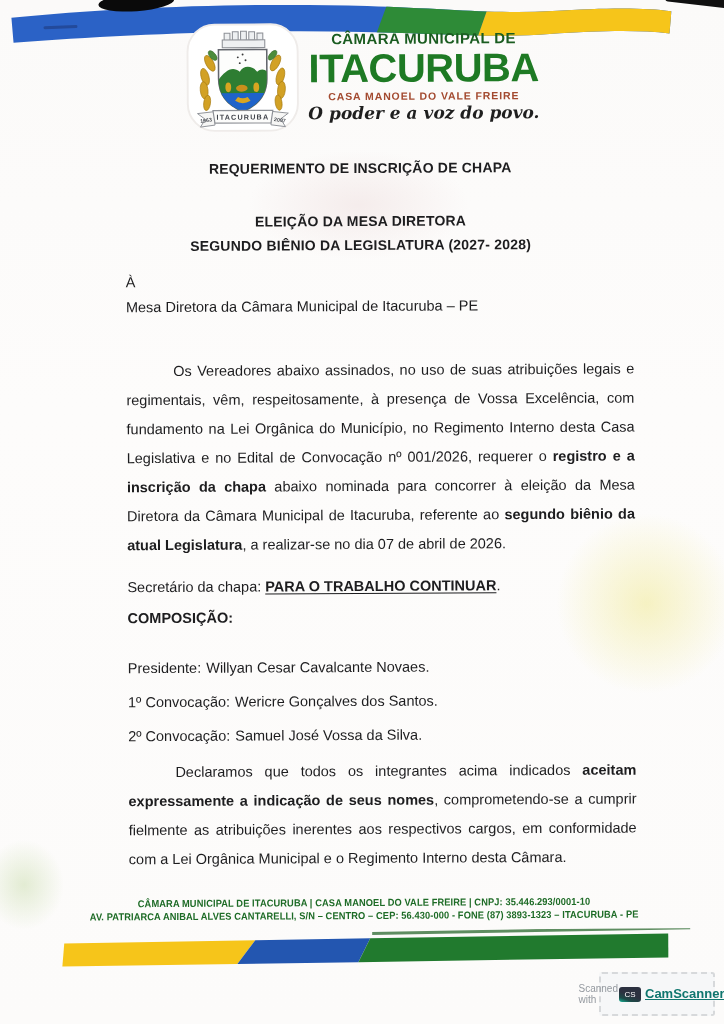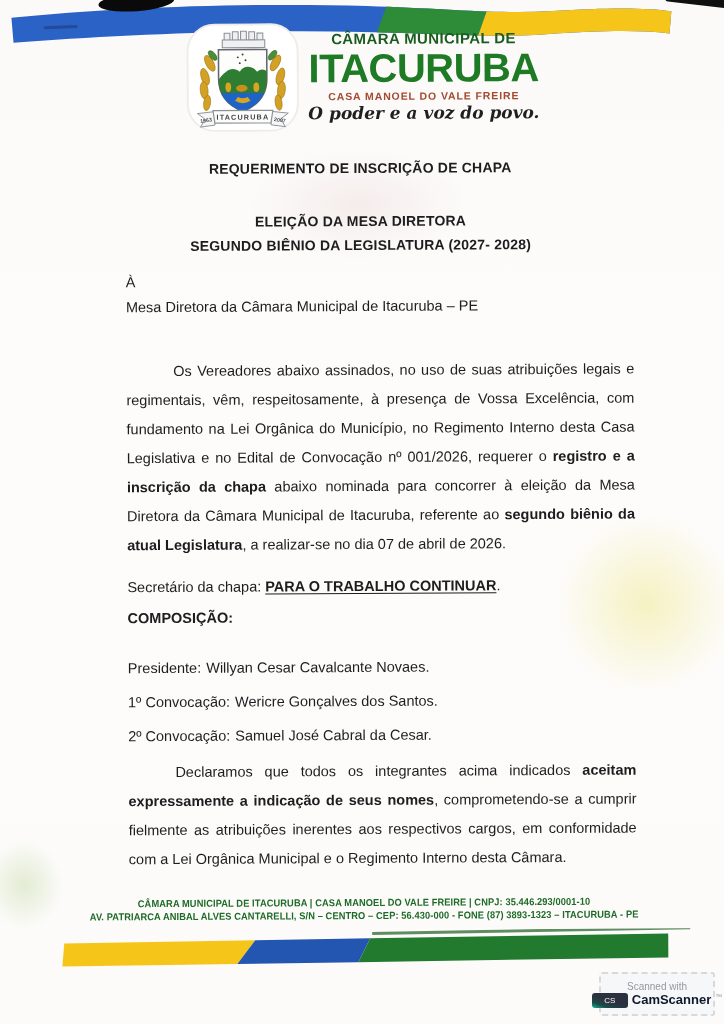"Samuel José Cabral da Cesar." span.member-name { text: Cabral da Cesar -> Vossa da Silva }
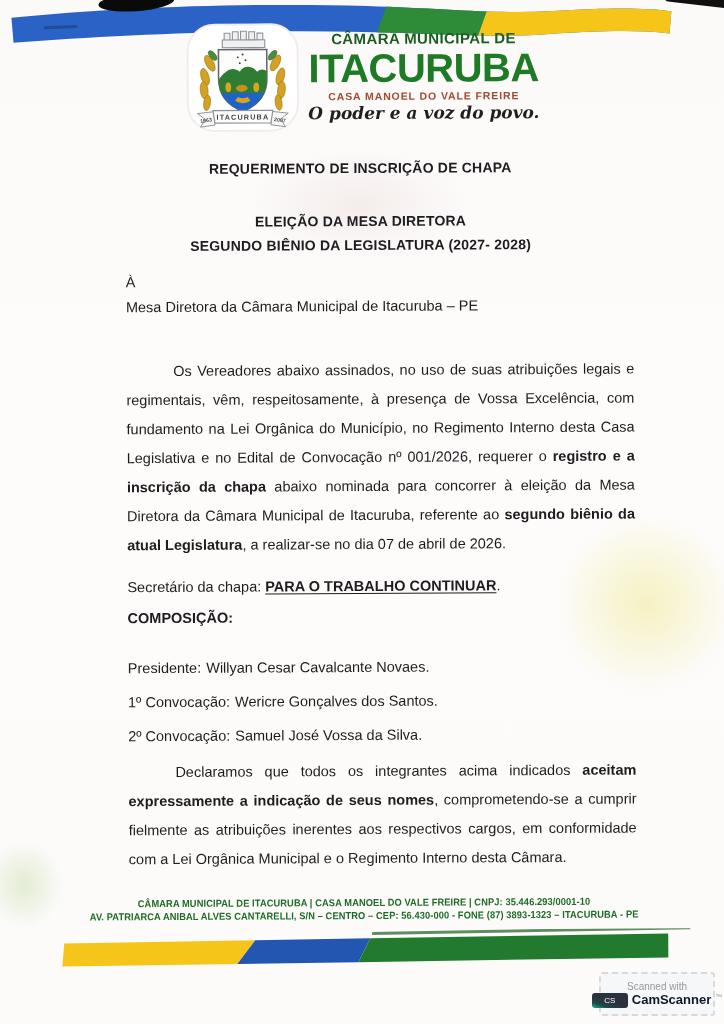"Scanned with" .scan-badge { flex-direction: column -> row }
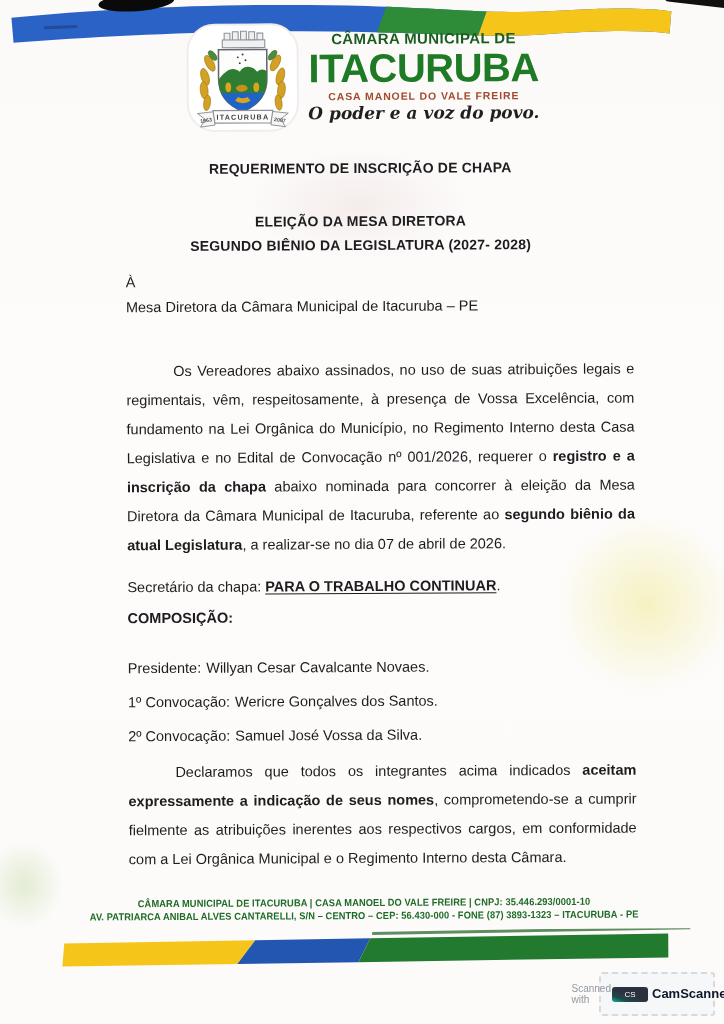"CS" .cs-logo { width: 36px -> 22px }
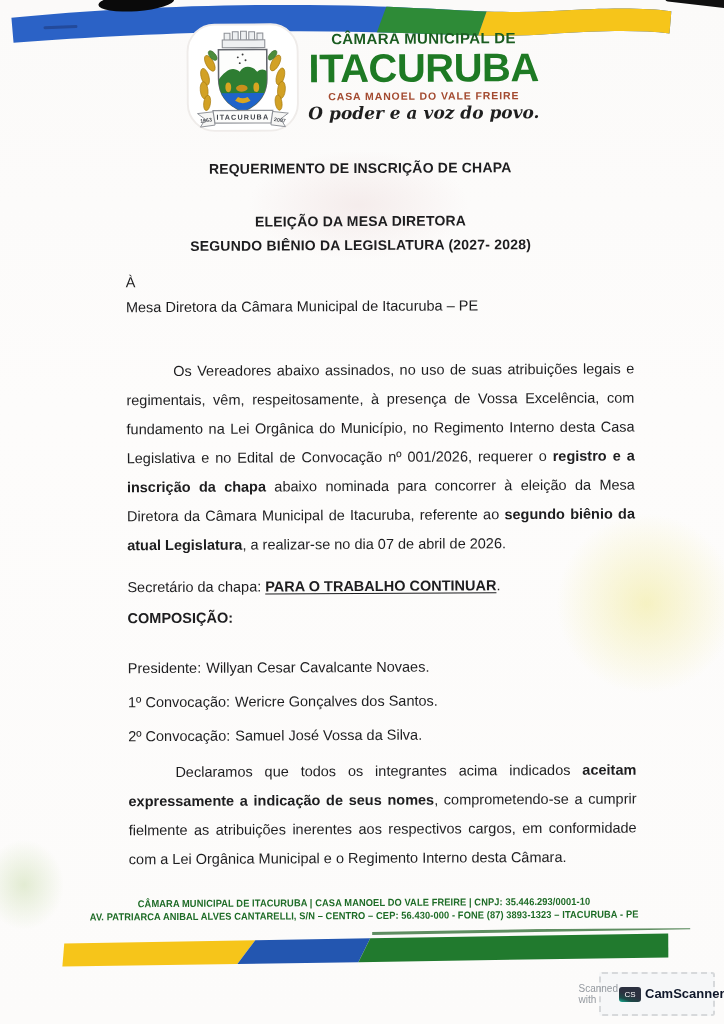"CamScanner" .scan-brand { color: #0f172a -> #0f766e; text-decoration: none -> underline }
